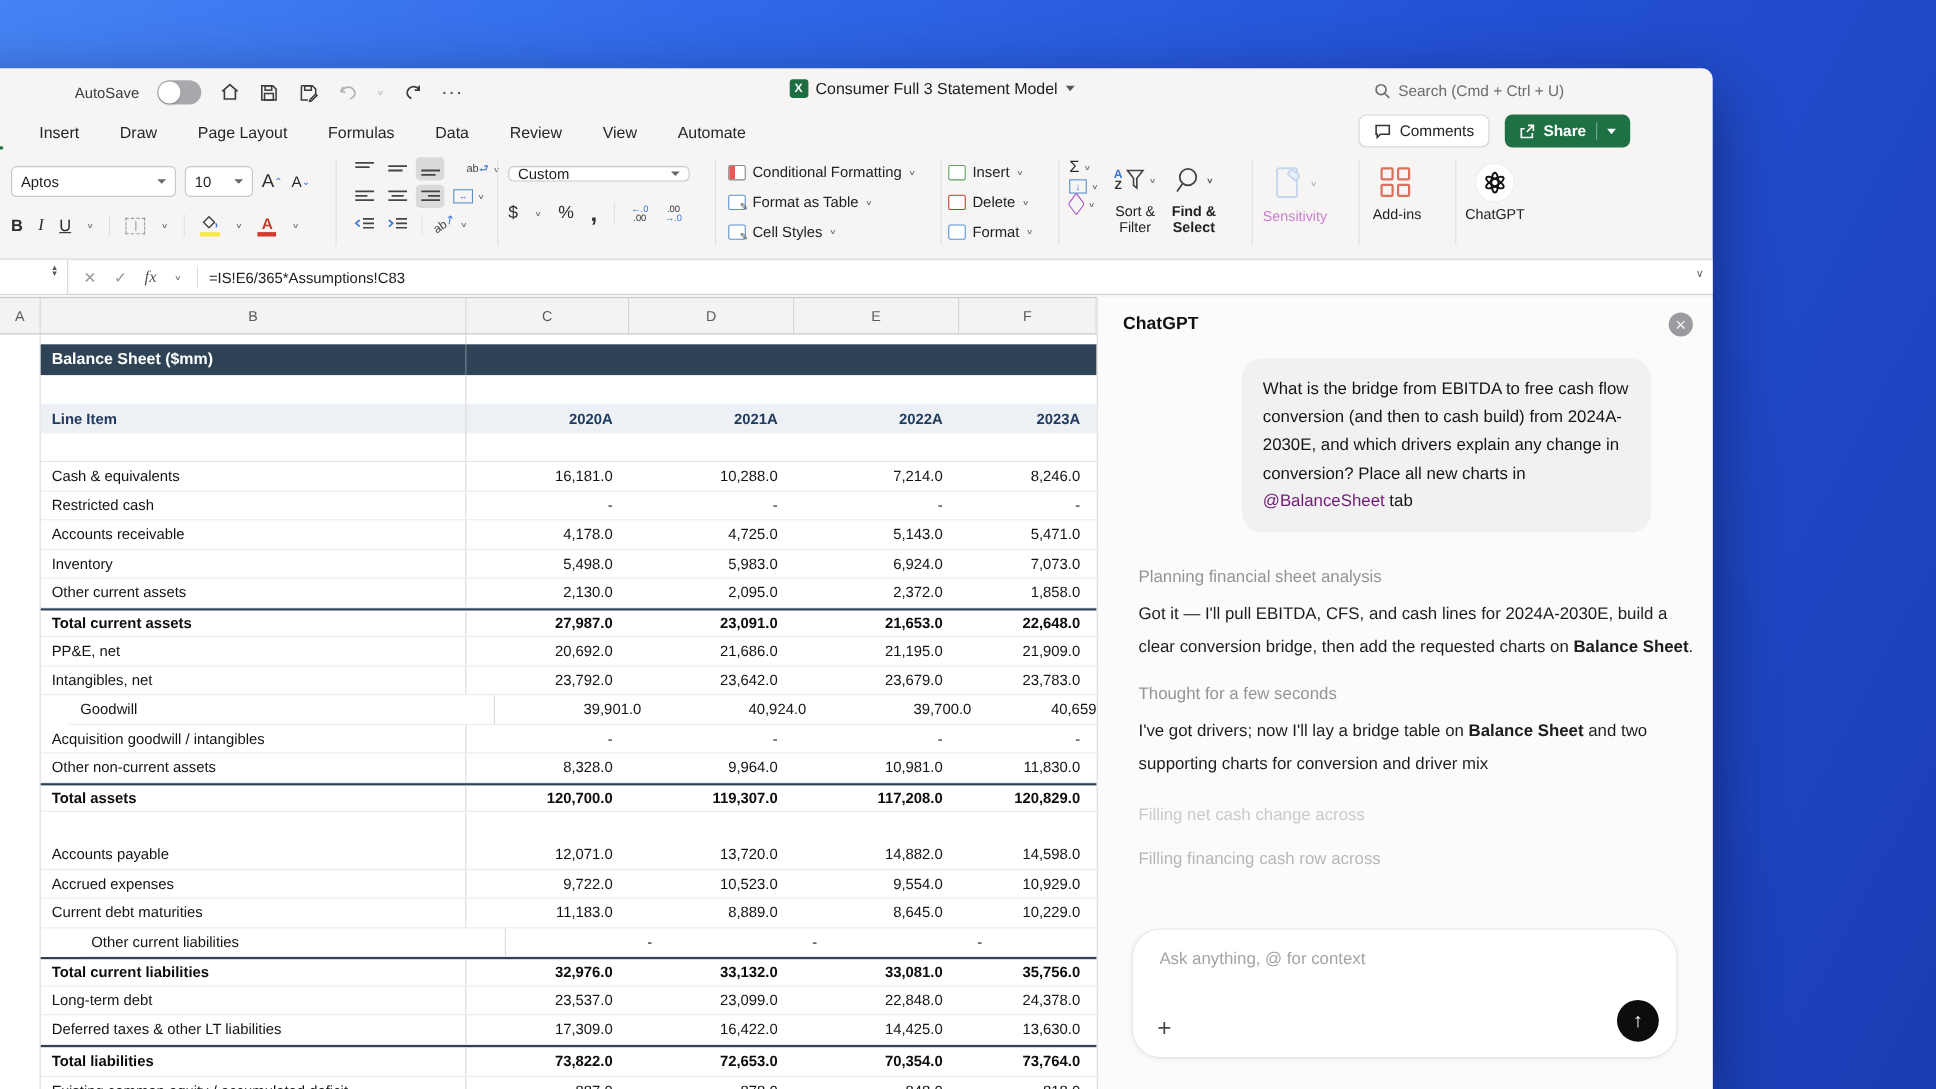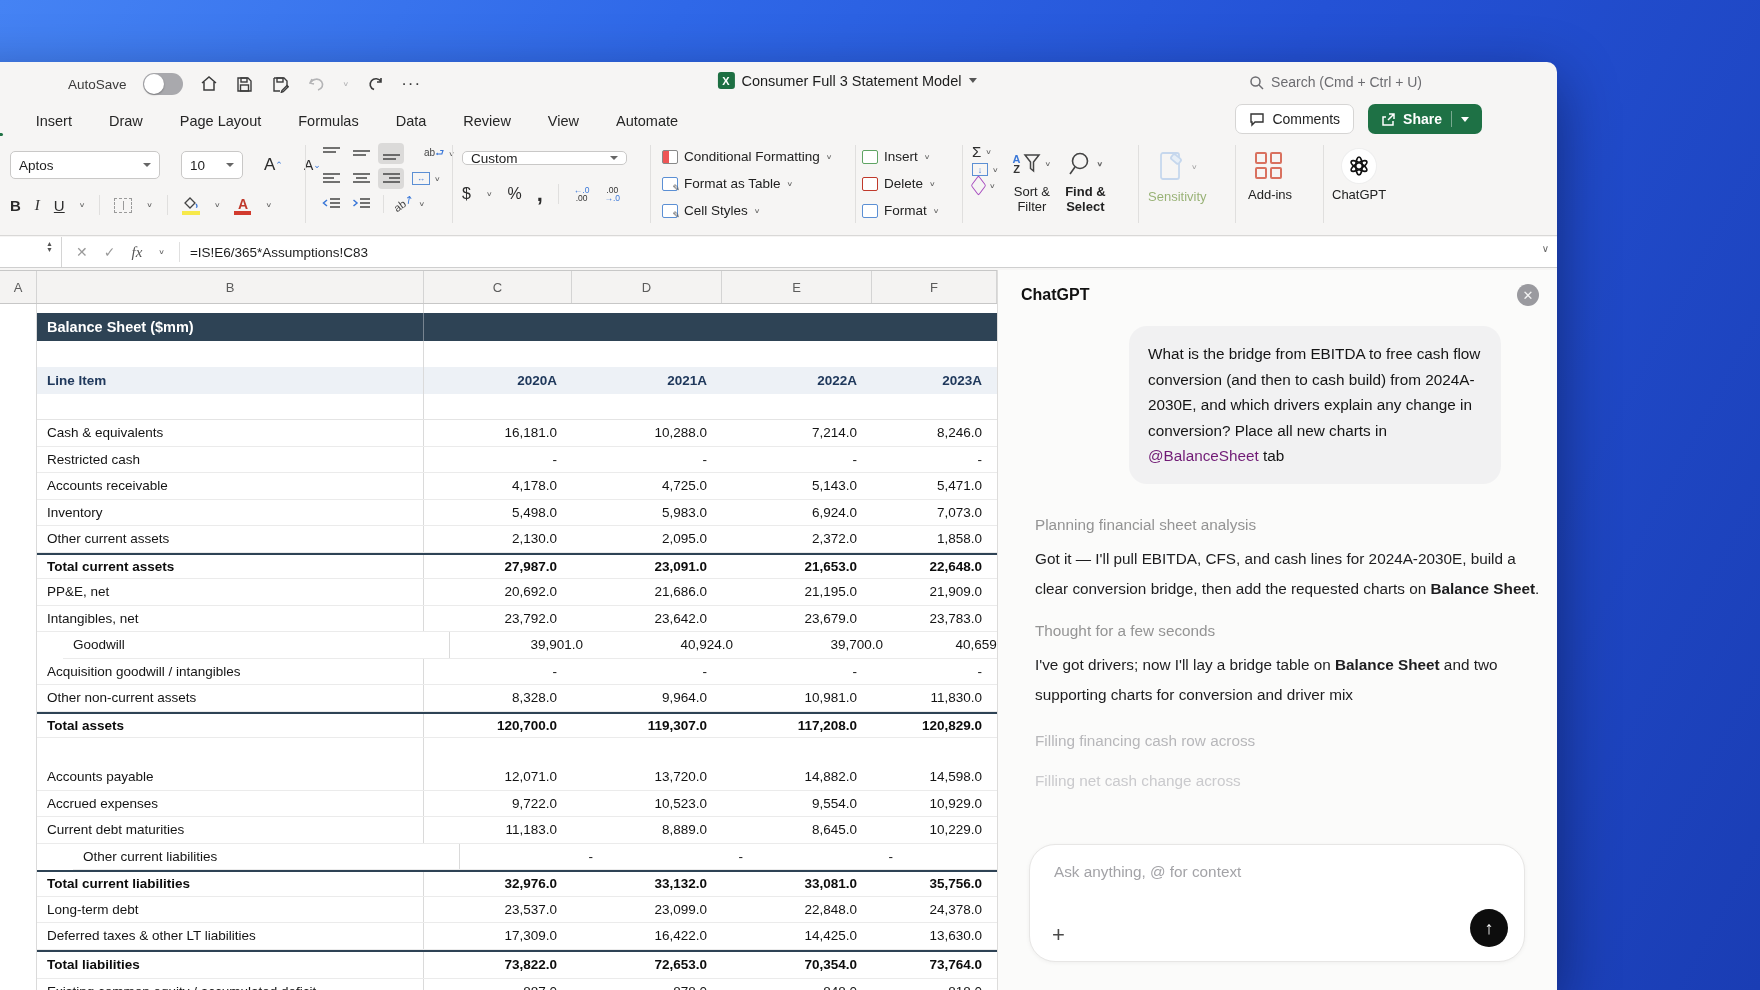"Aptos" div { gap: 21px -> 8px }
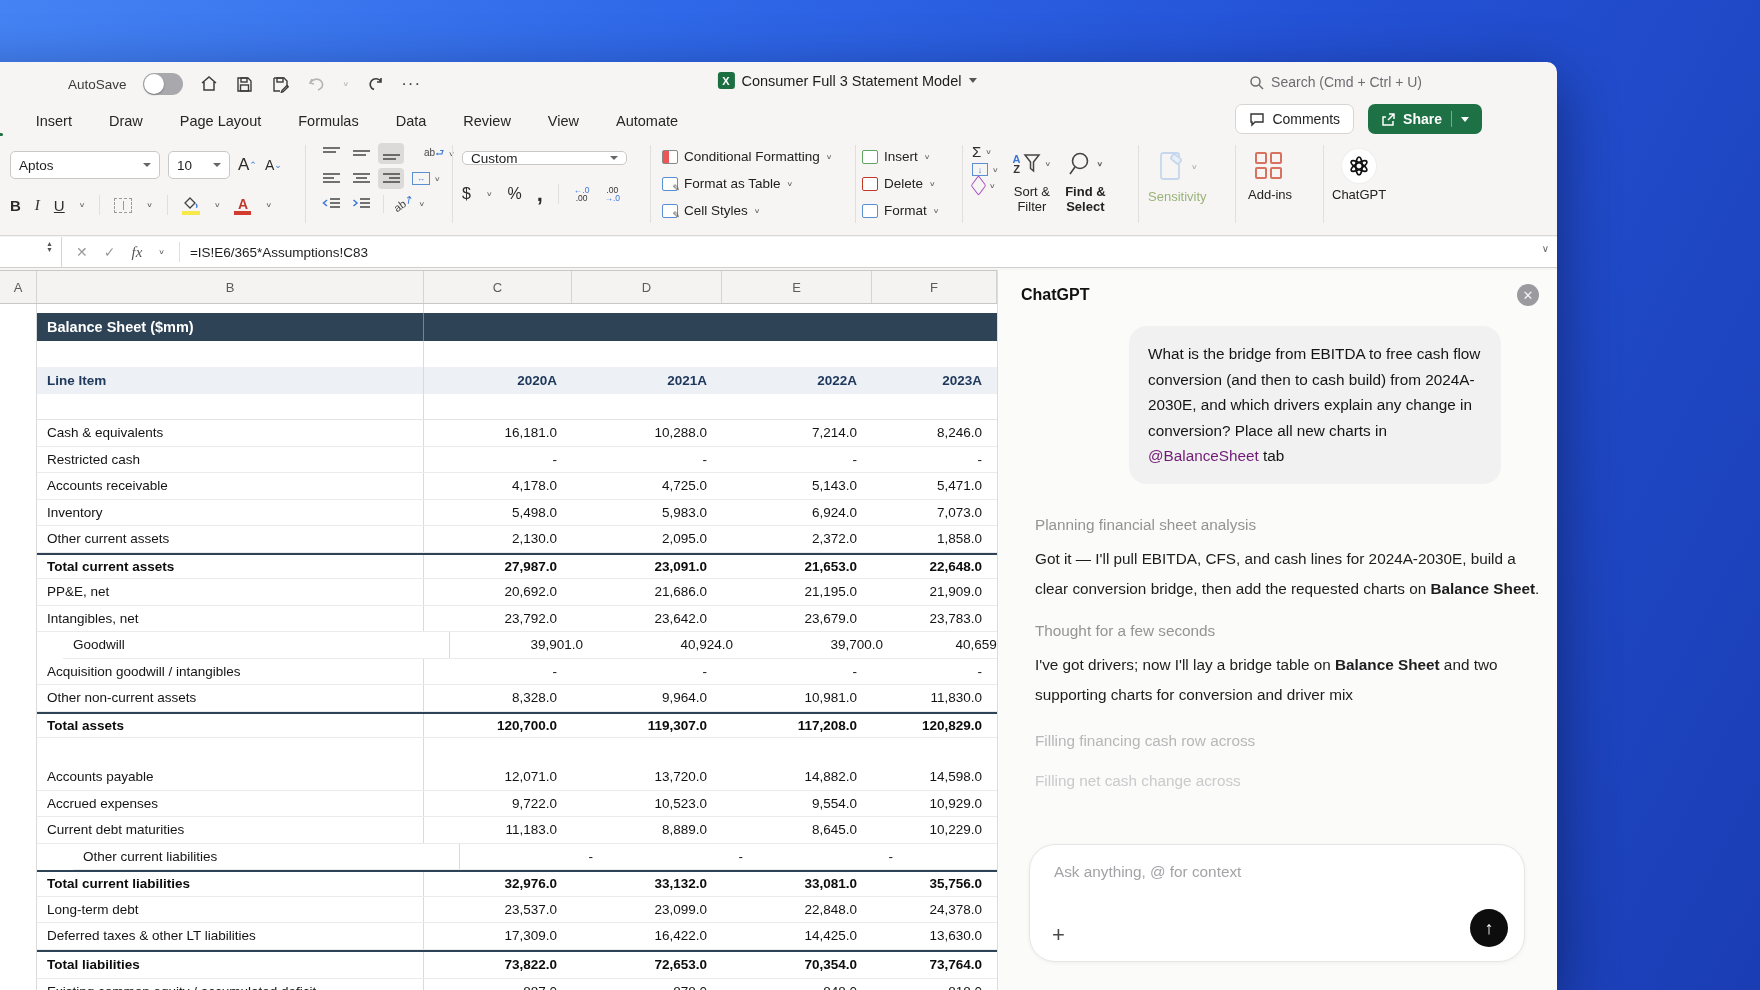"Sensitivity" div.glabel { color: #4d7c0f -> #a21caf }
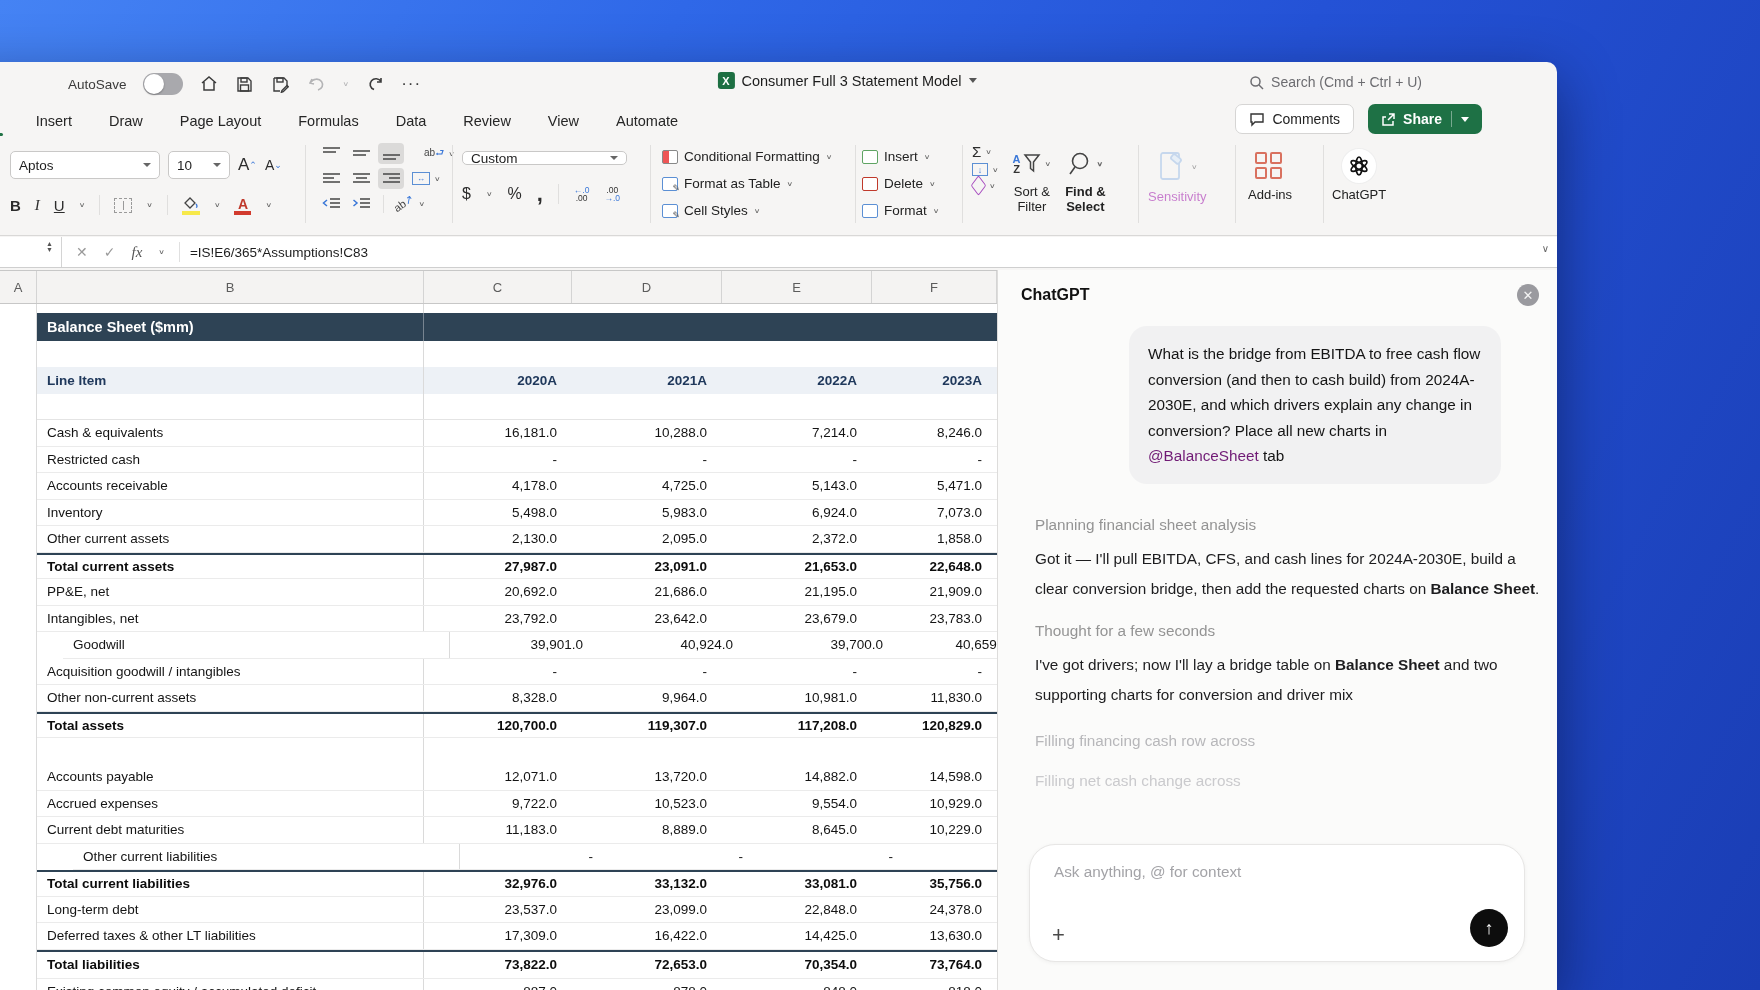"Filling financing cash row across" div.stat { order: before "Filling net cash change across" -> after "Filling net cash change across" }
